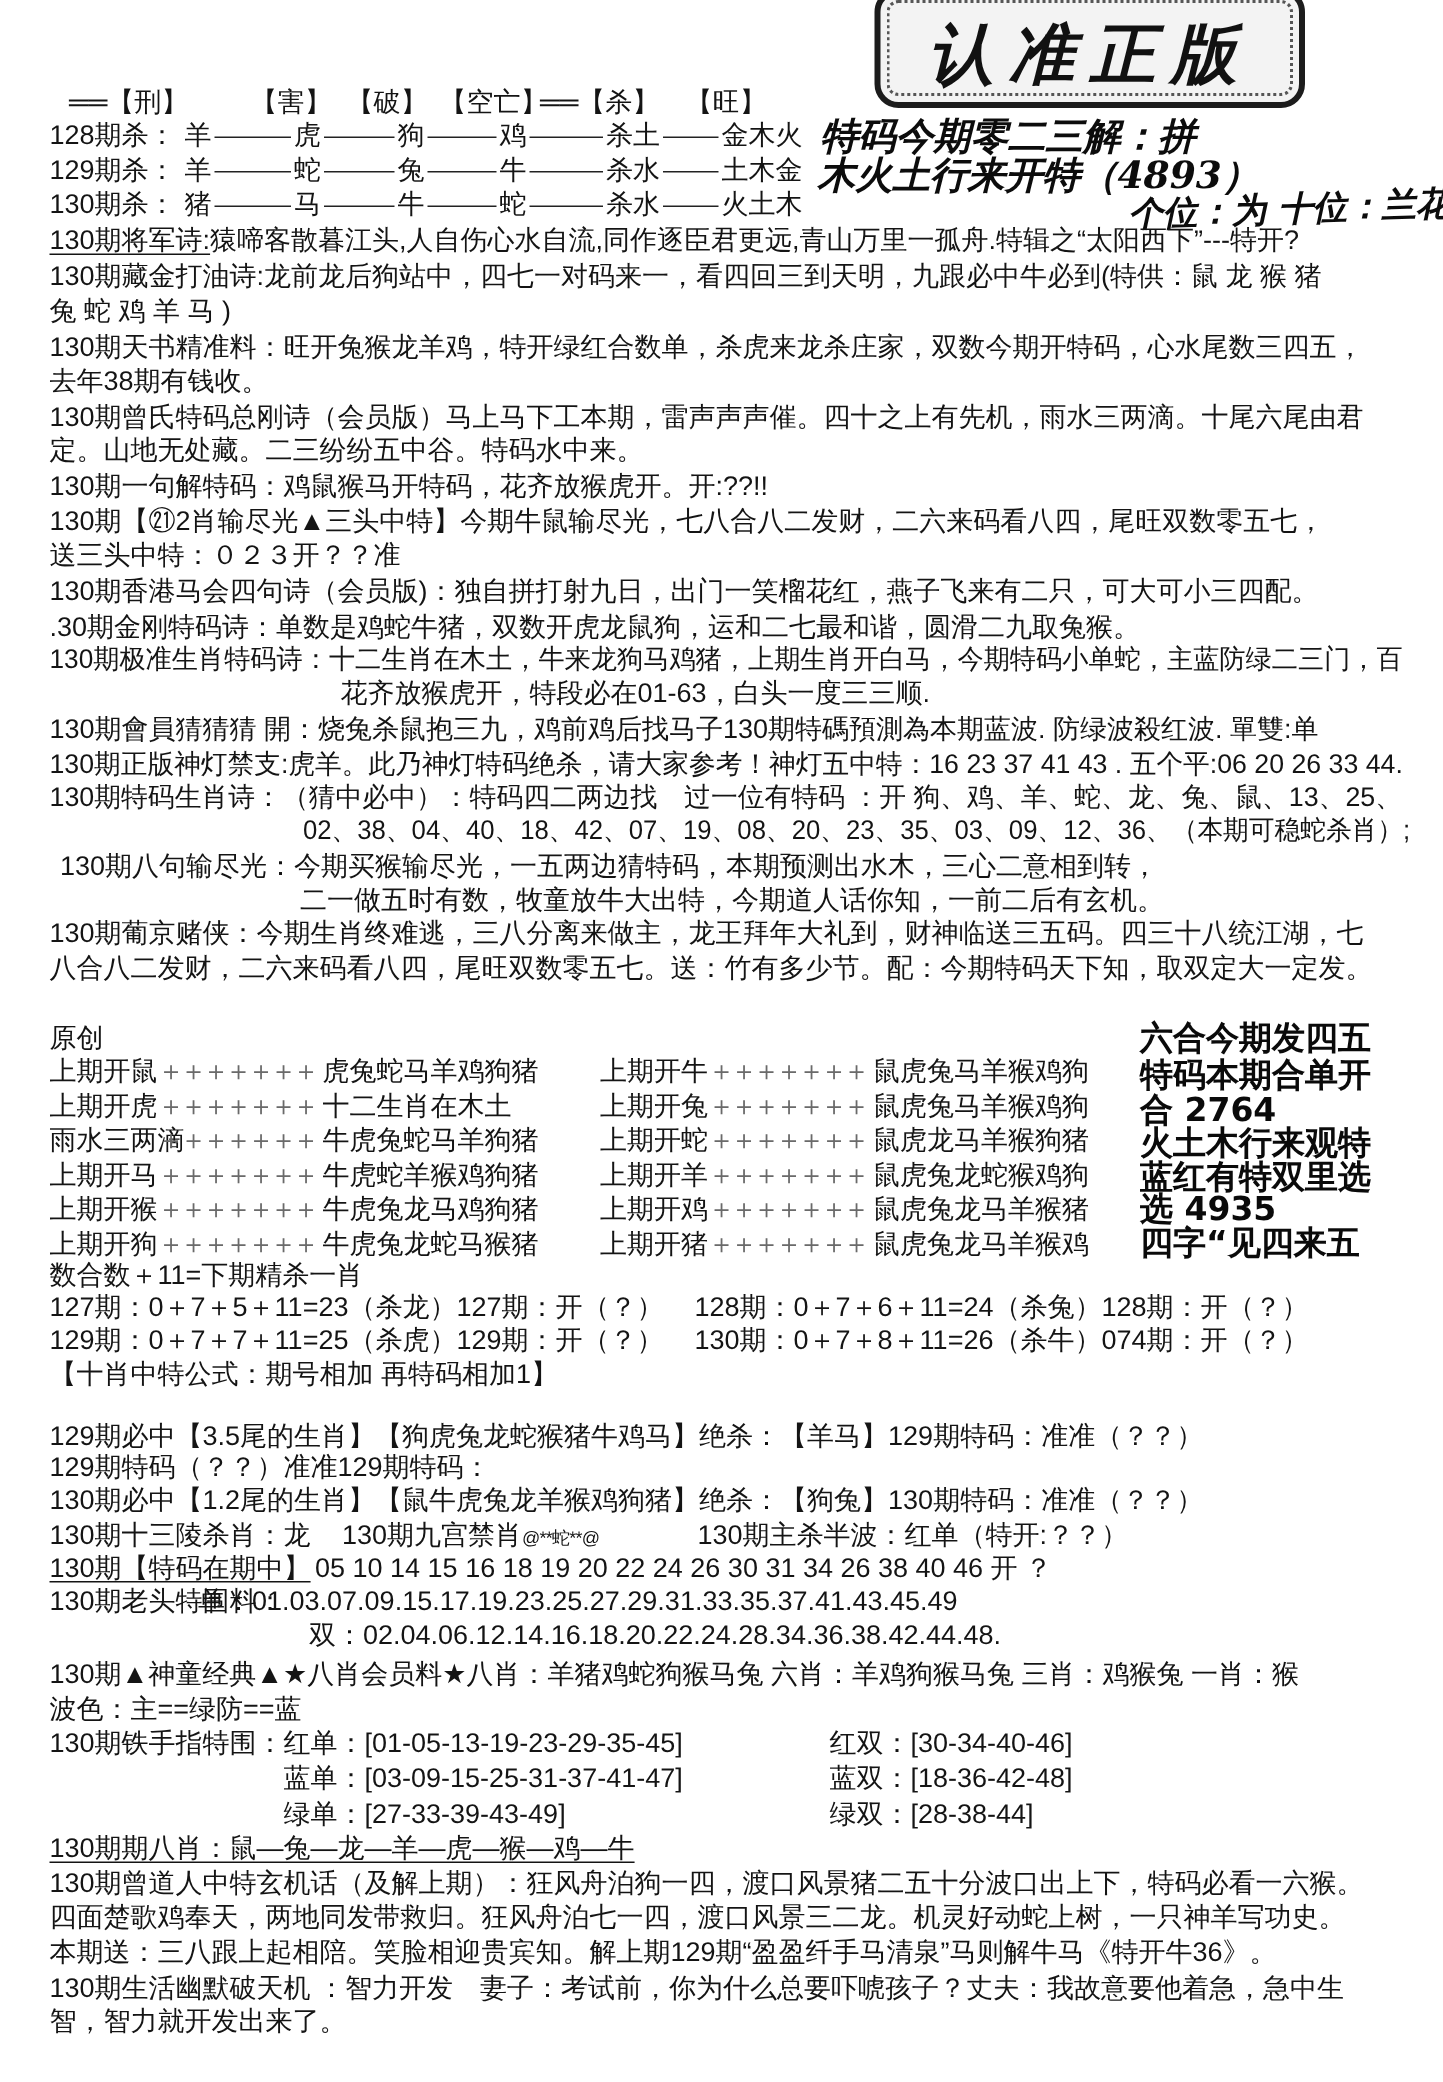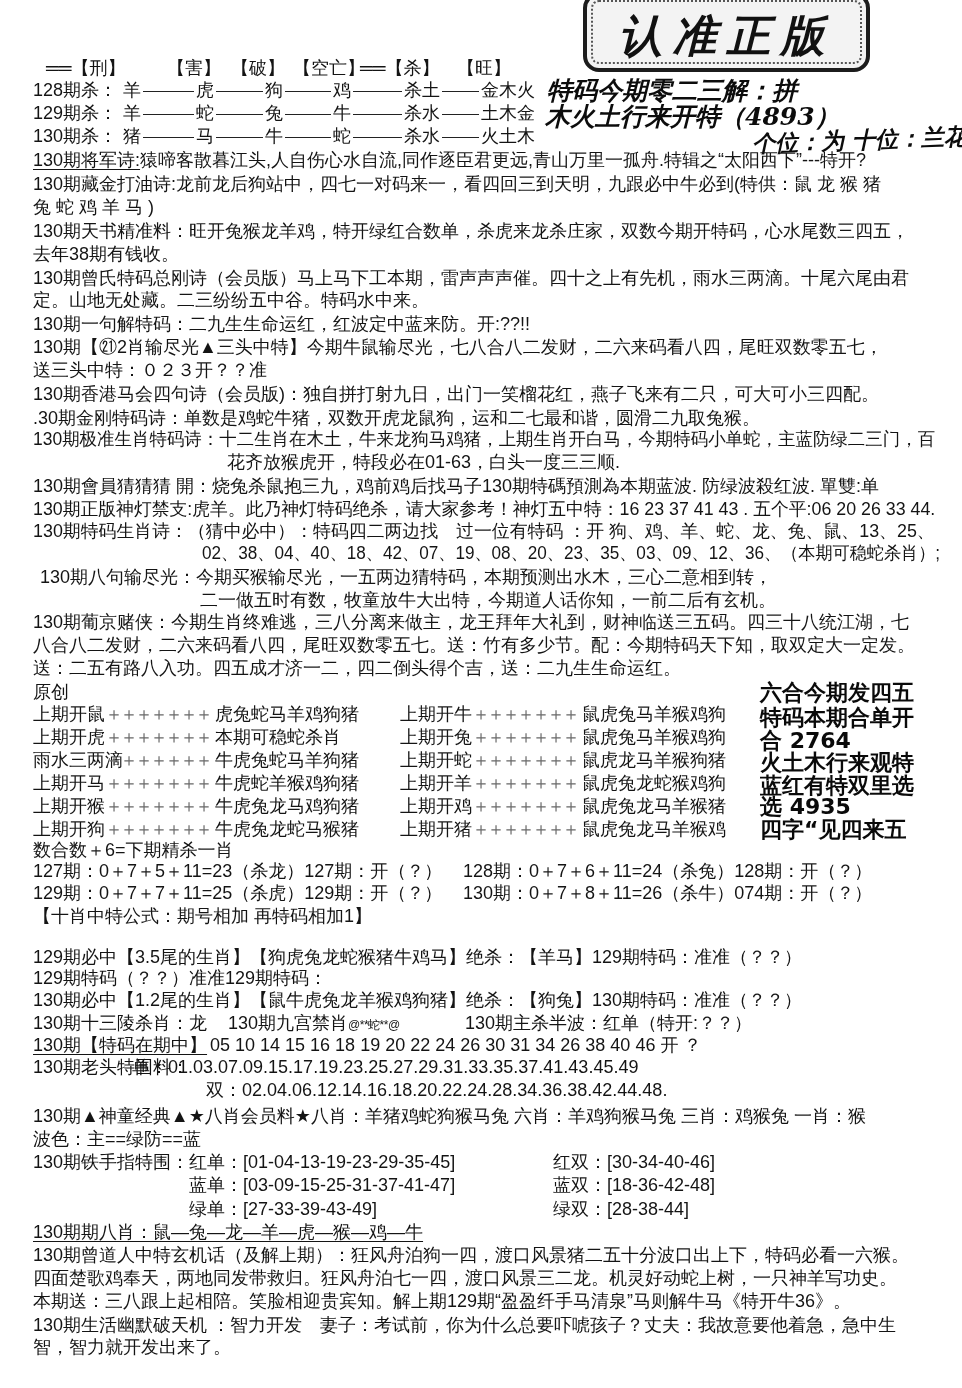"130期一句解特码：二九生生命运红，红波定中蓝来防。开:??!!" div.ln { text: 二九生生命运红，红波定中蓝来防 -> 鸡鼠猴马开特码，花齐放猴虎开 }
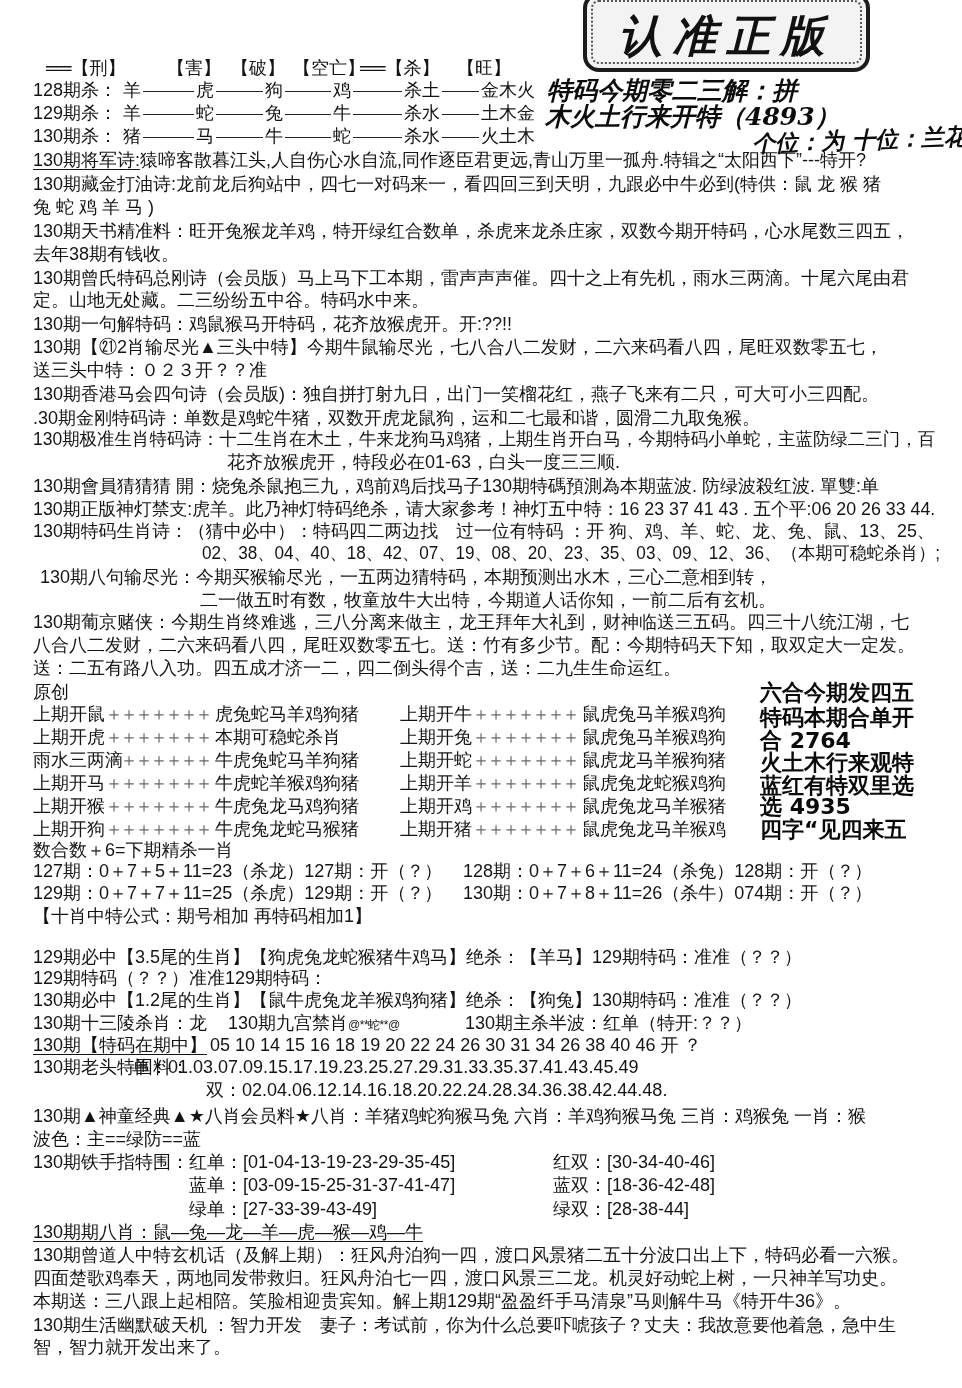"送：二五有路八入功。四五成才济一二，四二倒头得个吉，送：二九生生命运红。" div.ln { html: <div>送：二五有路八入功。四五成才济一二，四二倒头得个吉，送：二九生生命运红。</div> -> none }
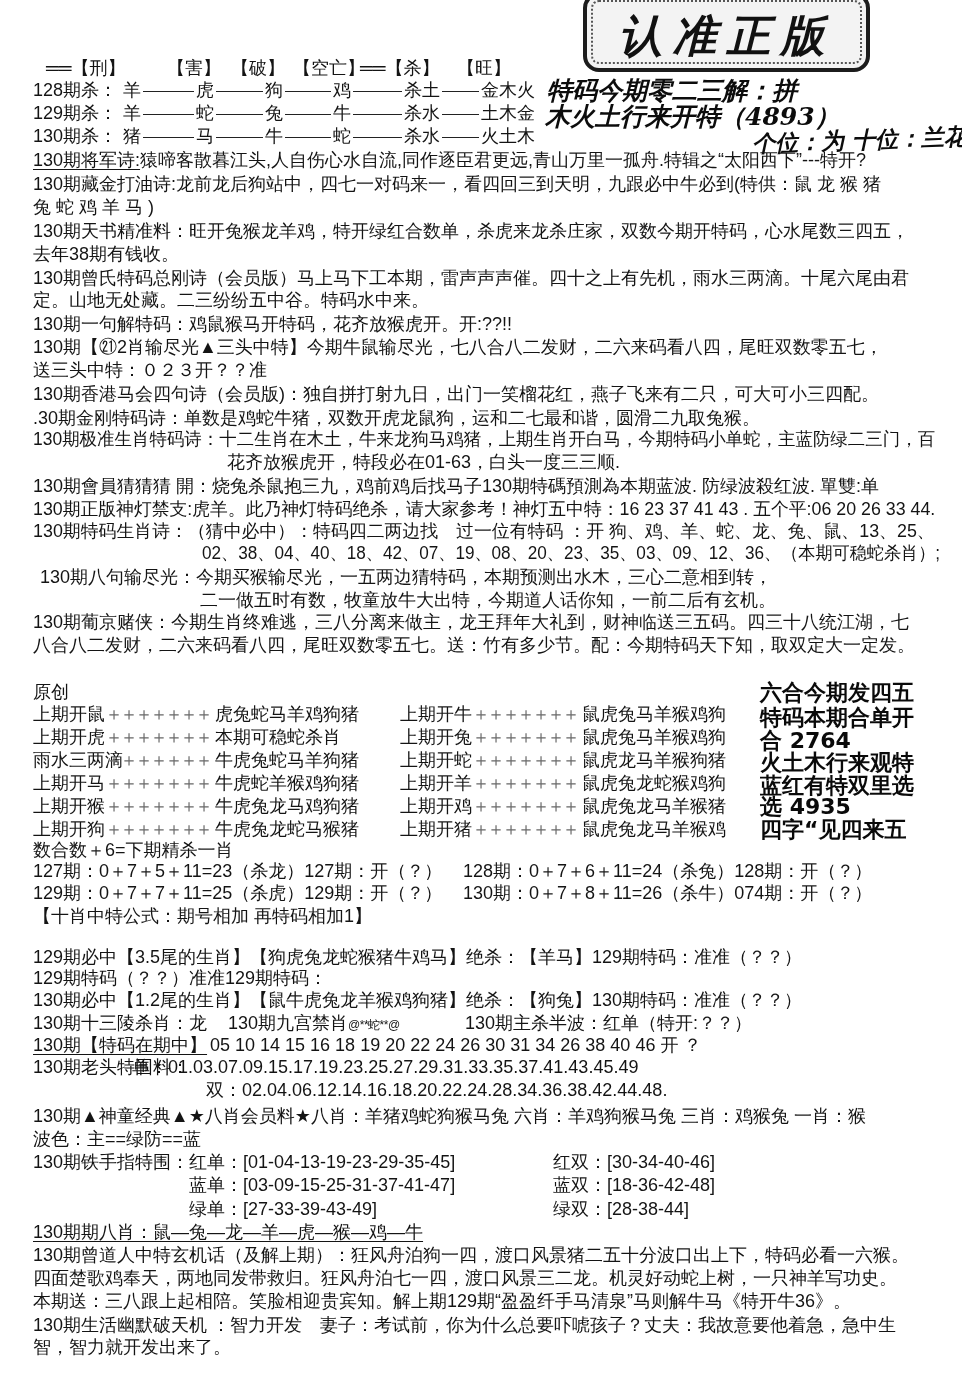"本期可稳蛇杀肖" span { text: 本期可稳蛇杀肖 -> 十二生肖在木土 }
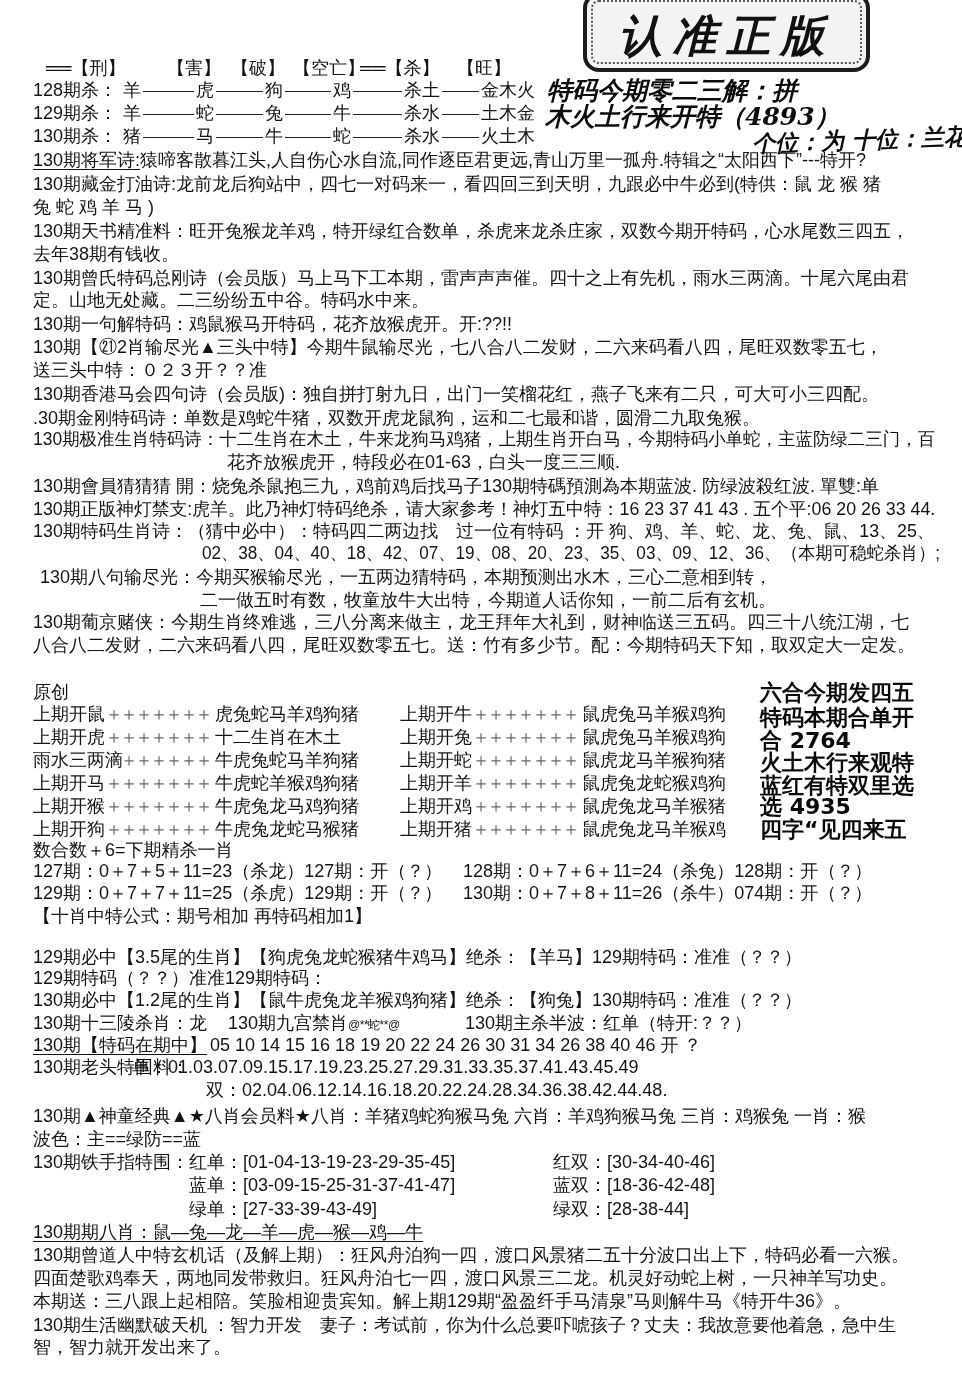"数合数＋6=下期精杀一肖" div.ln { text: 6 -> 11 }
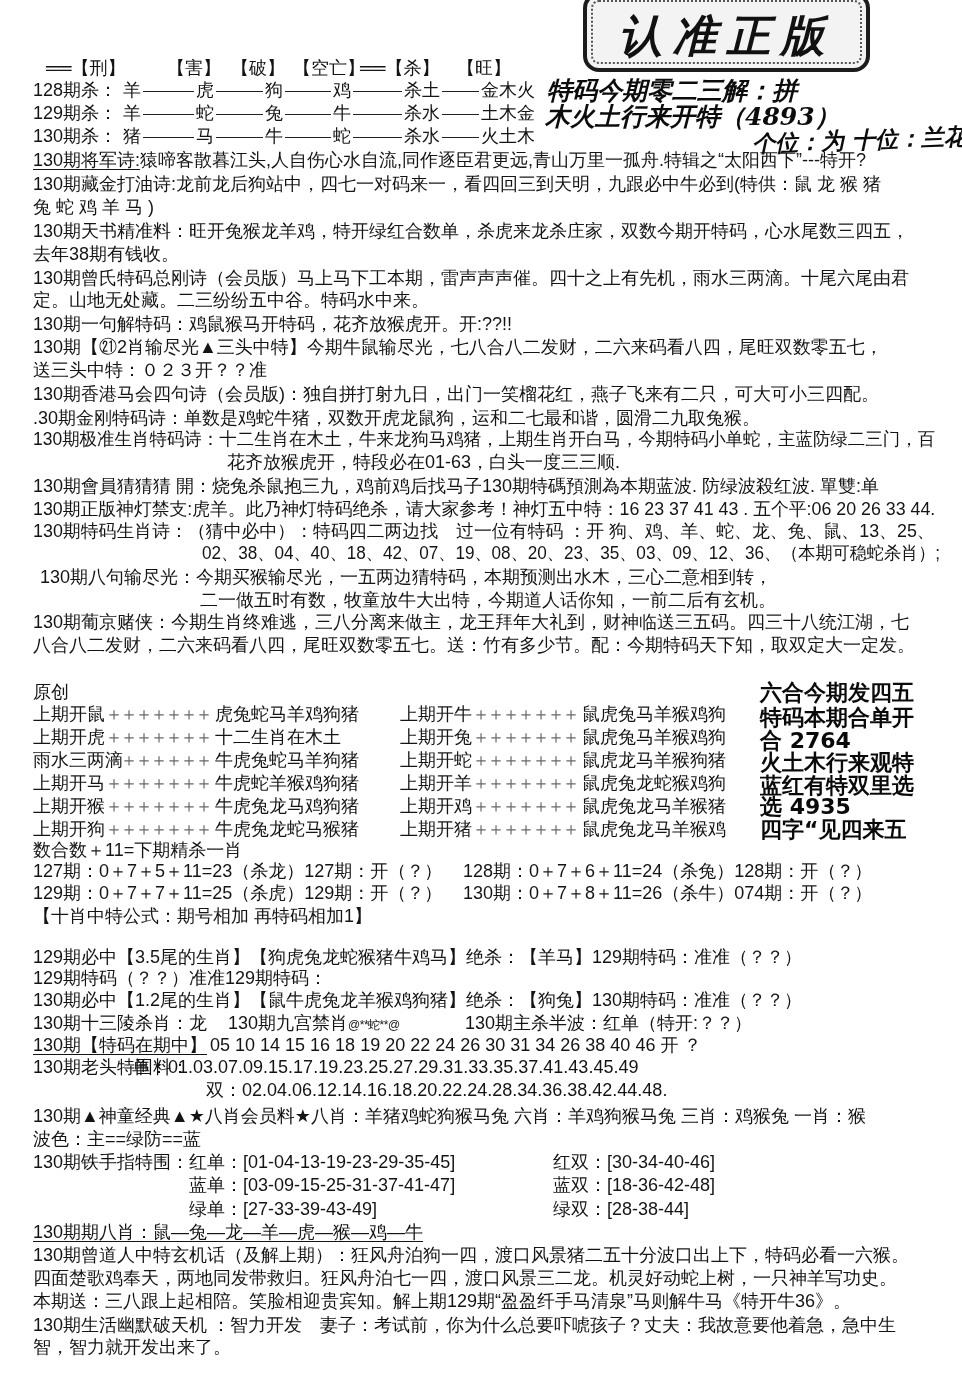"红单：[01-04-13-19-23-29-35-45]" span { text: 01-04-13-19-23-29-35-45 -> 01-05-13-19-23-29-35-45 }
